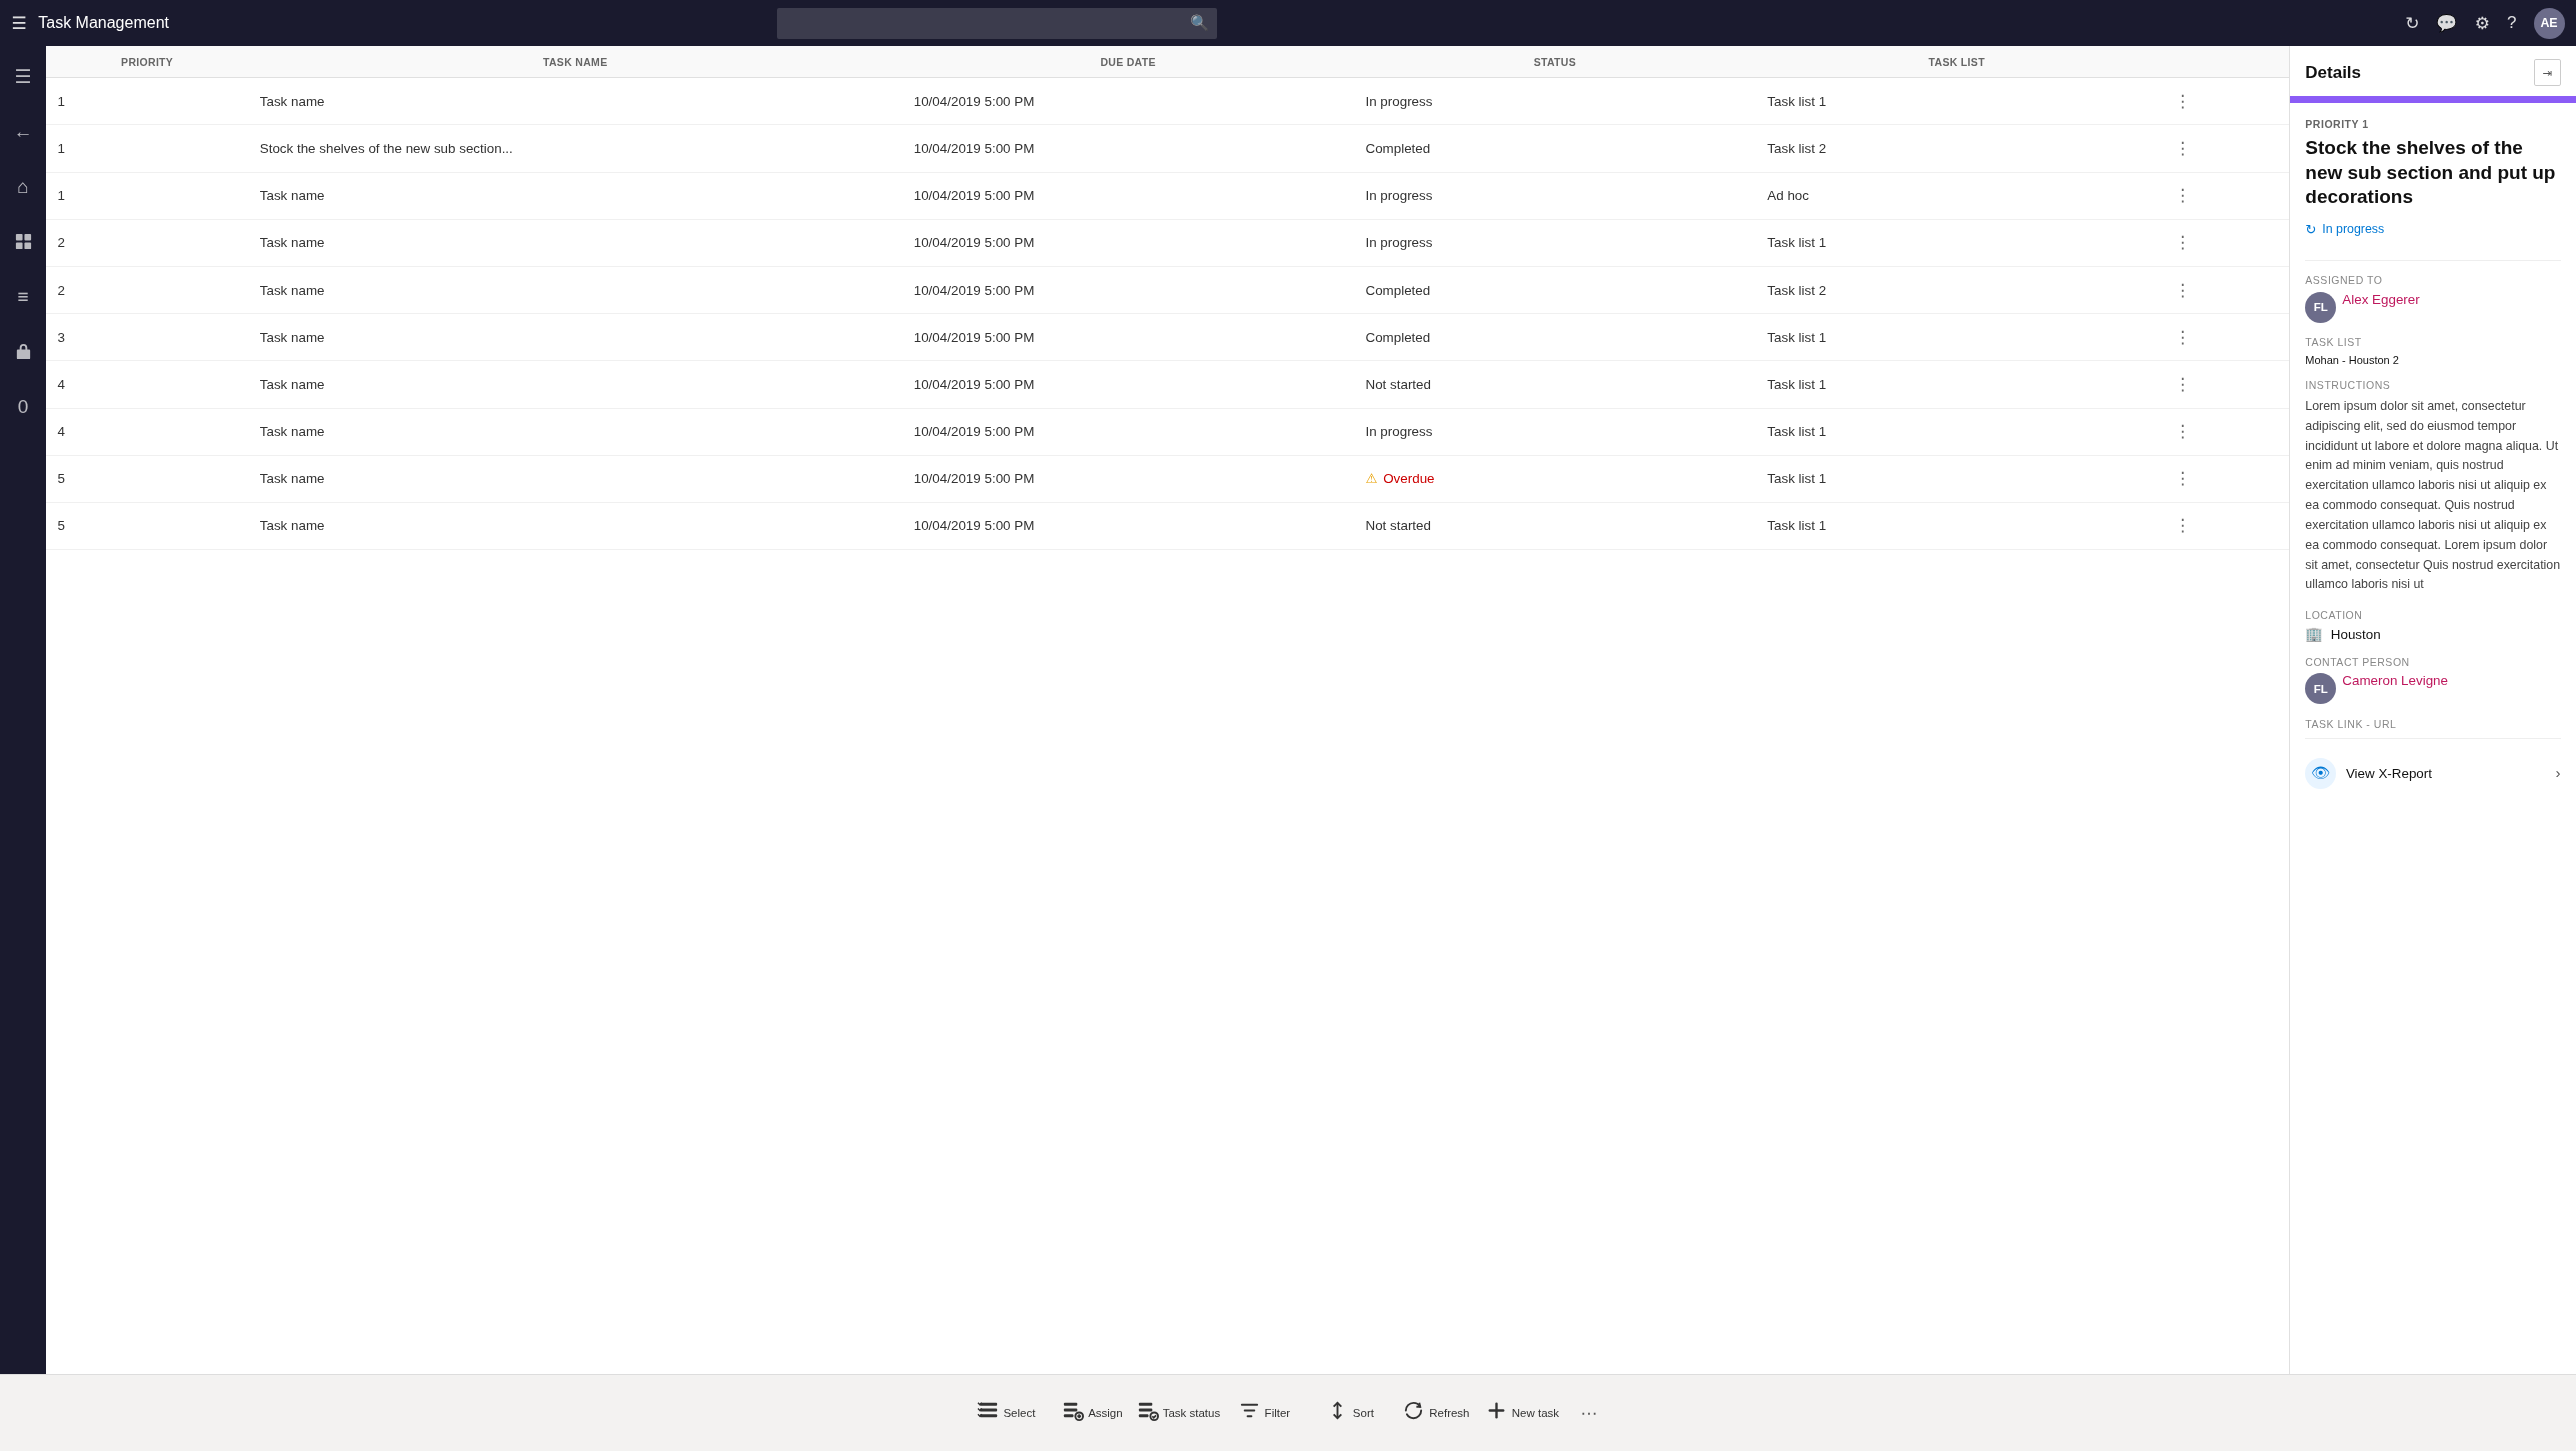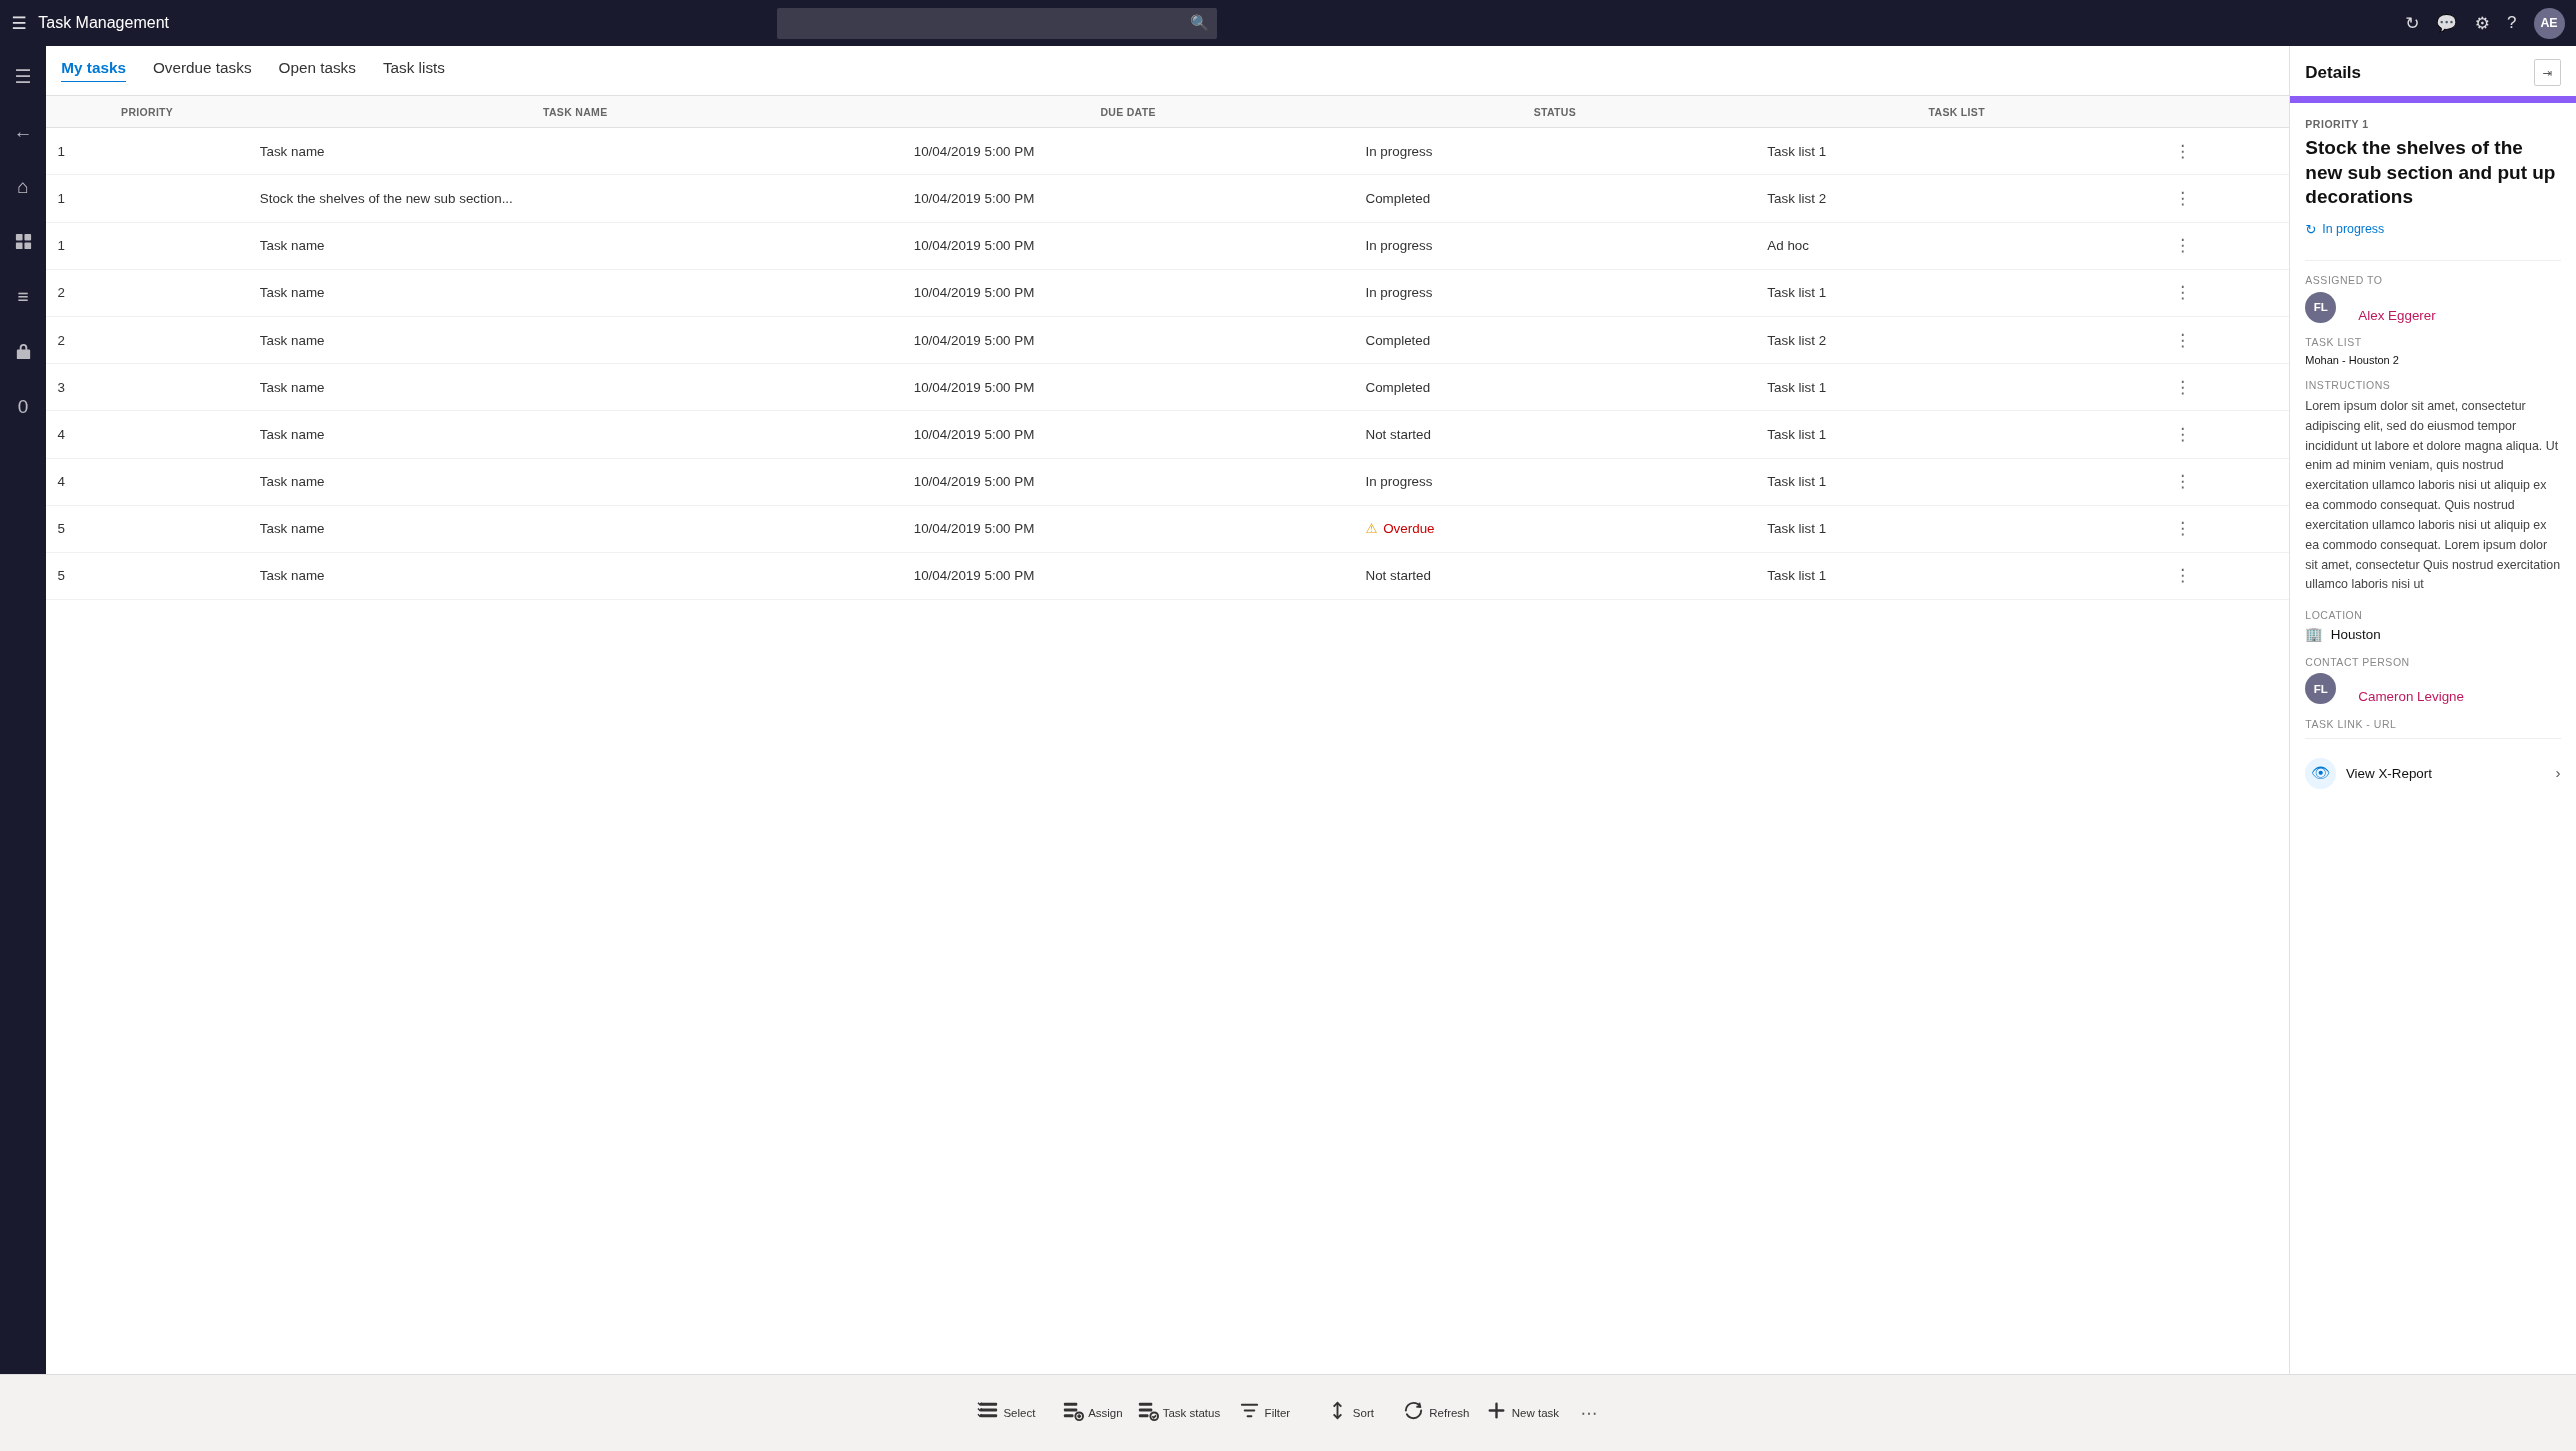"My tasks" div.tab-bar { html: <div> <div>My tasks</div> <div>Overdue tasks</div> <div>Open tasks</div> <div>Task lists</div> </div> -> none }
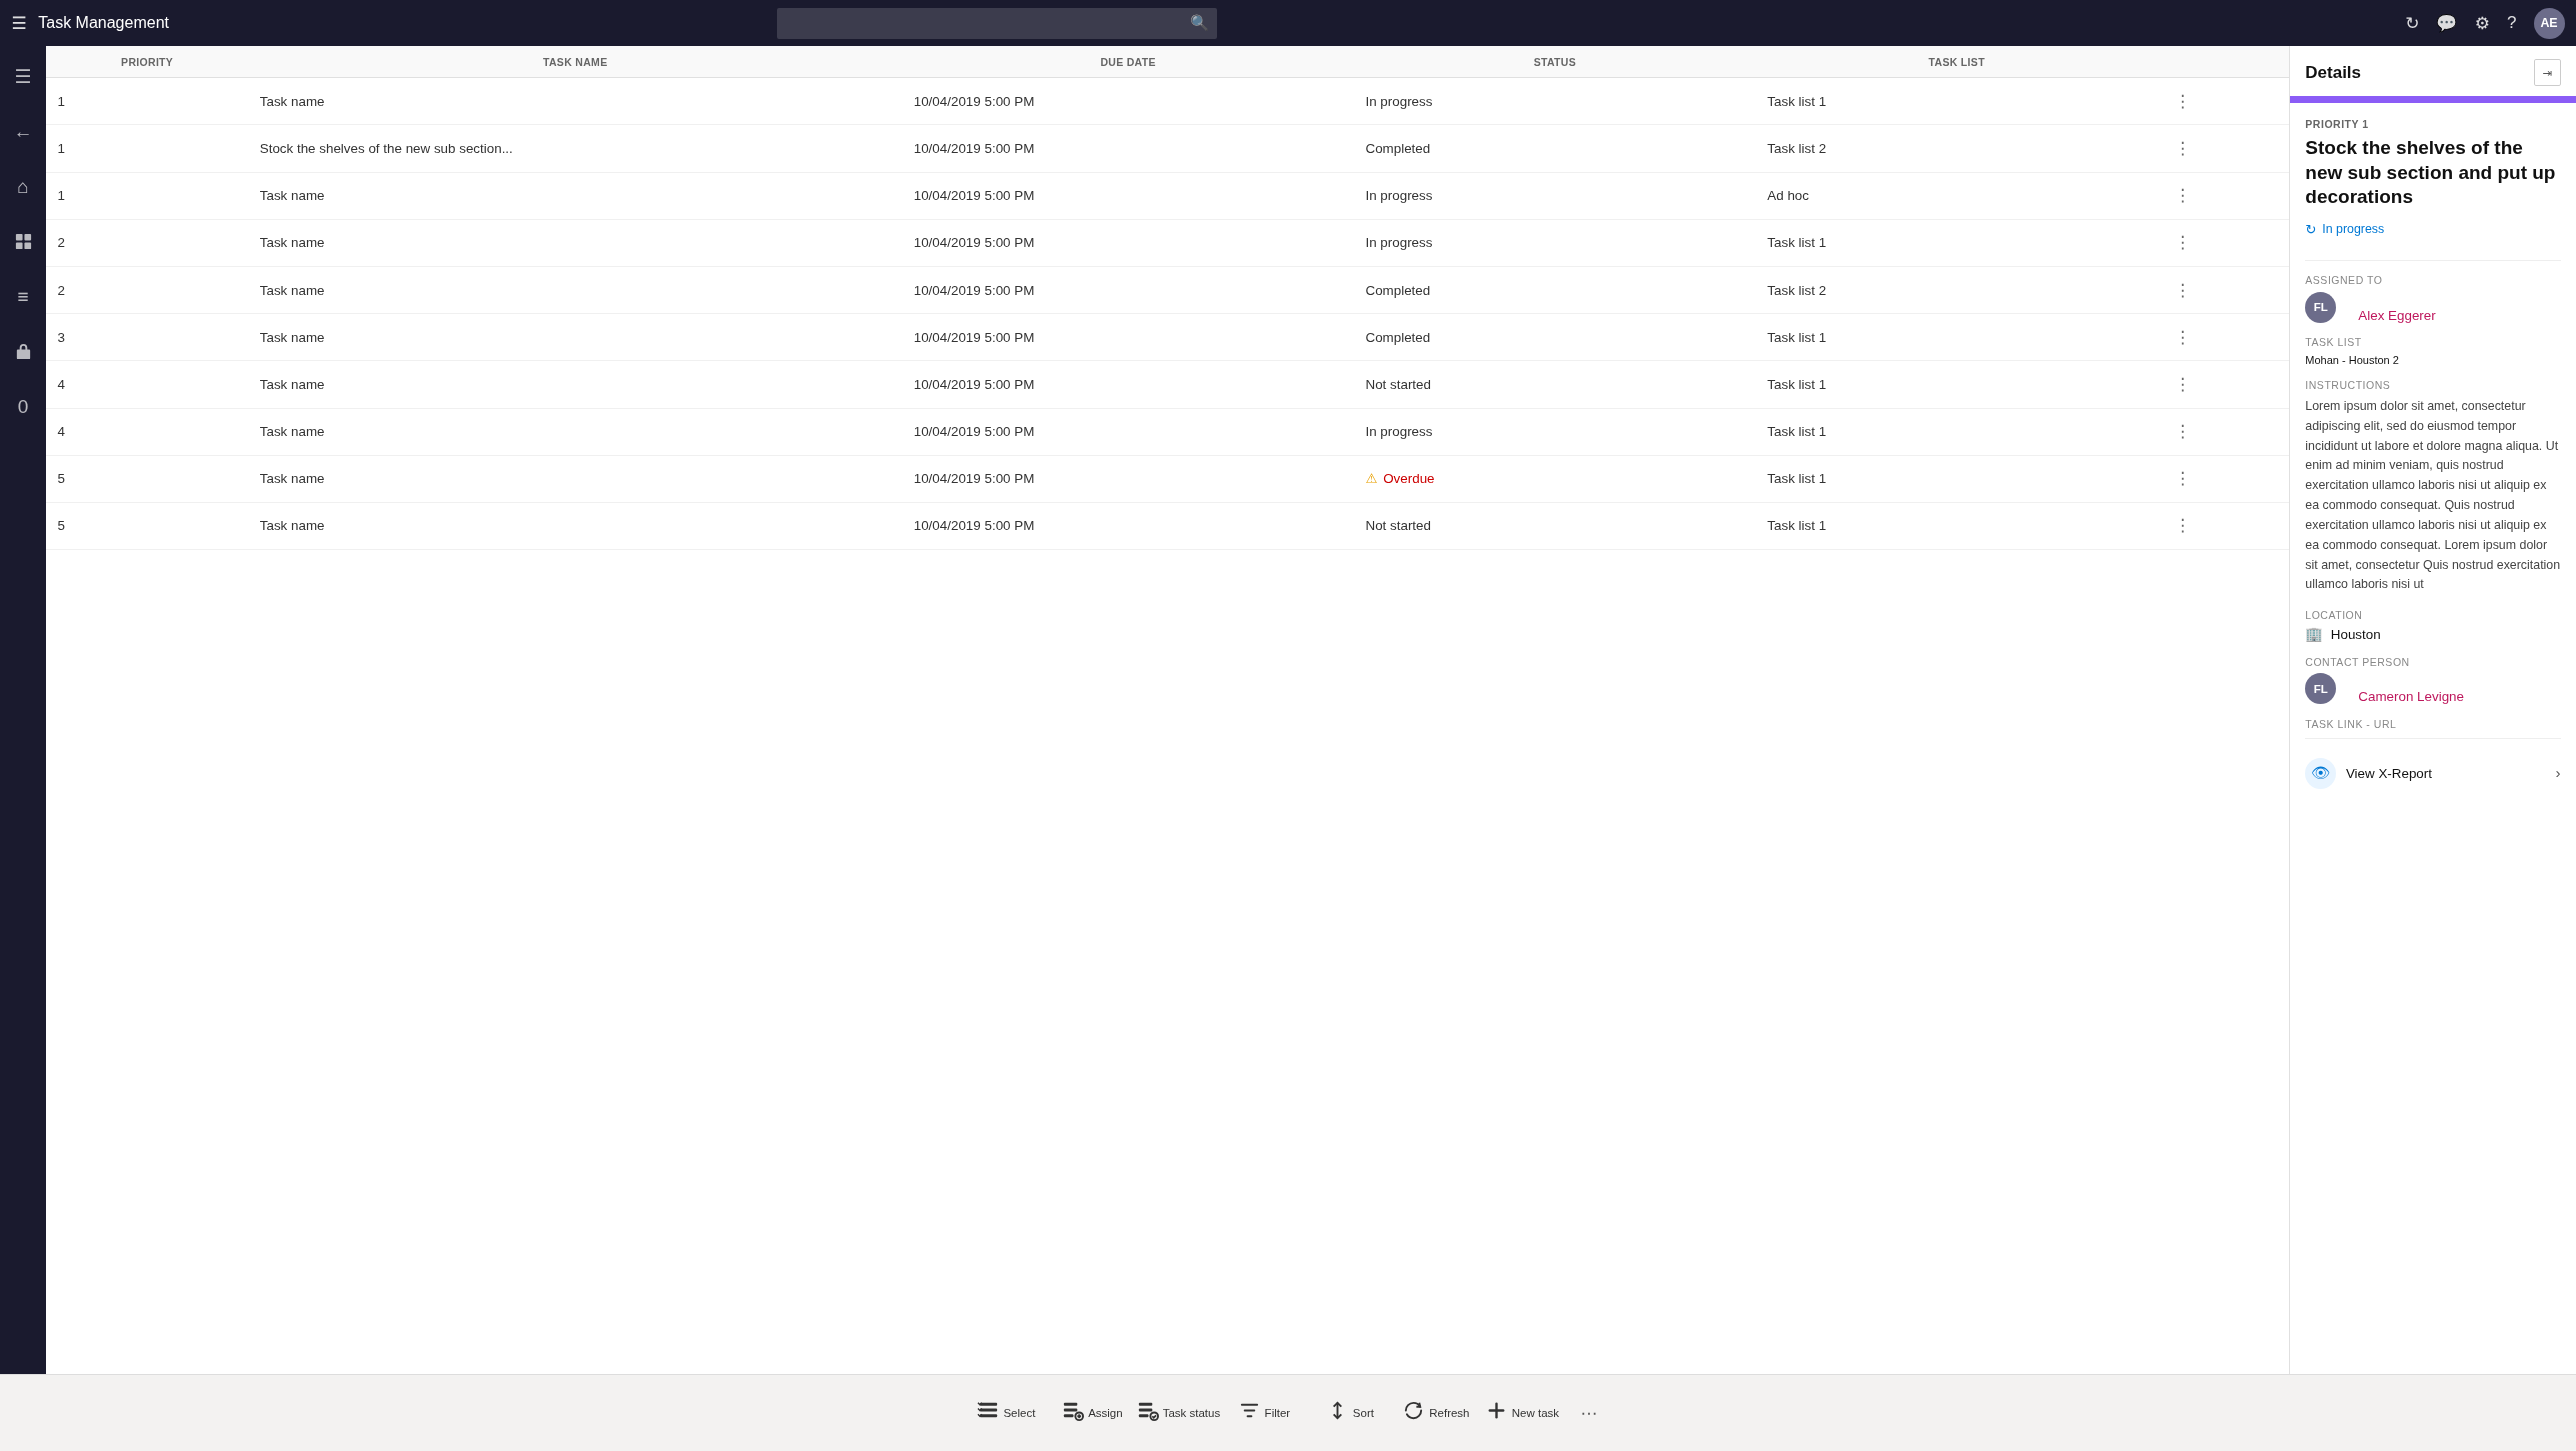"FL" .details-person { align-items: flex-end -> flex-start; gap: 22px -> 6px }
